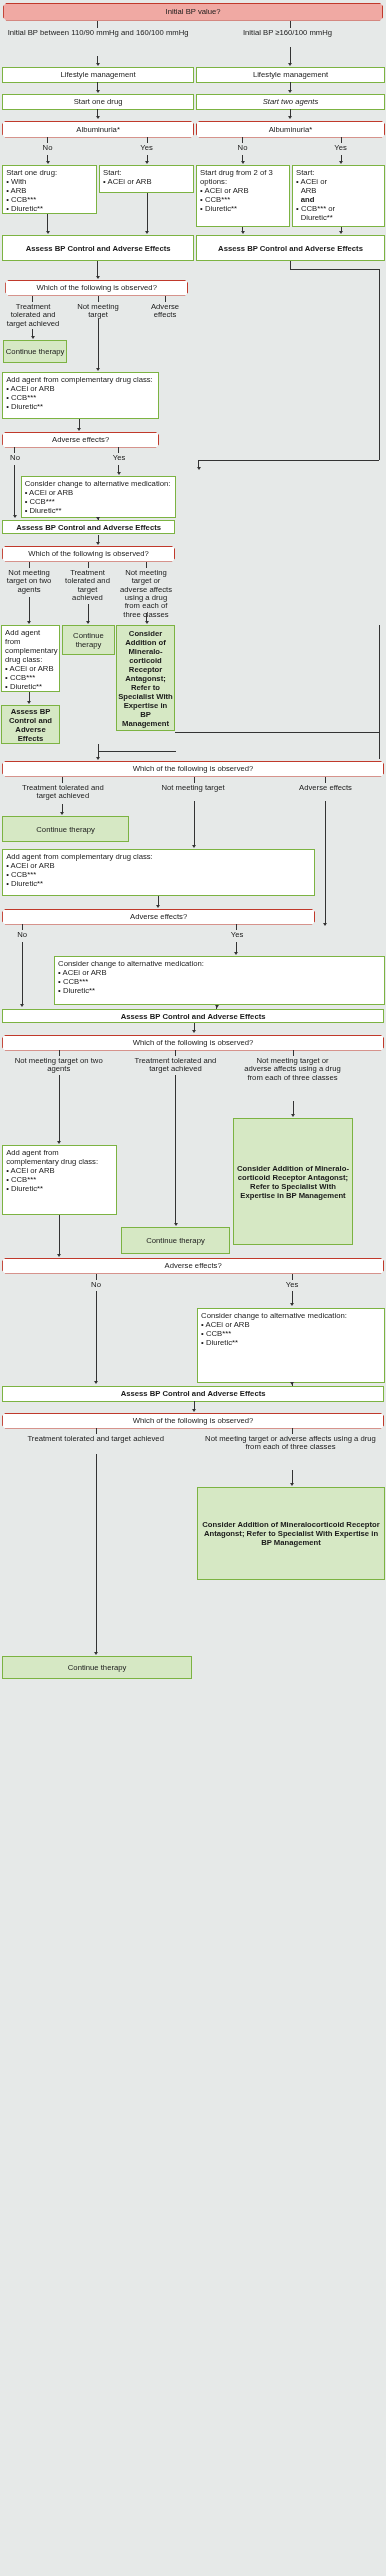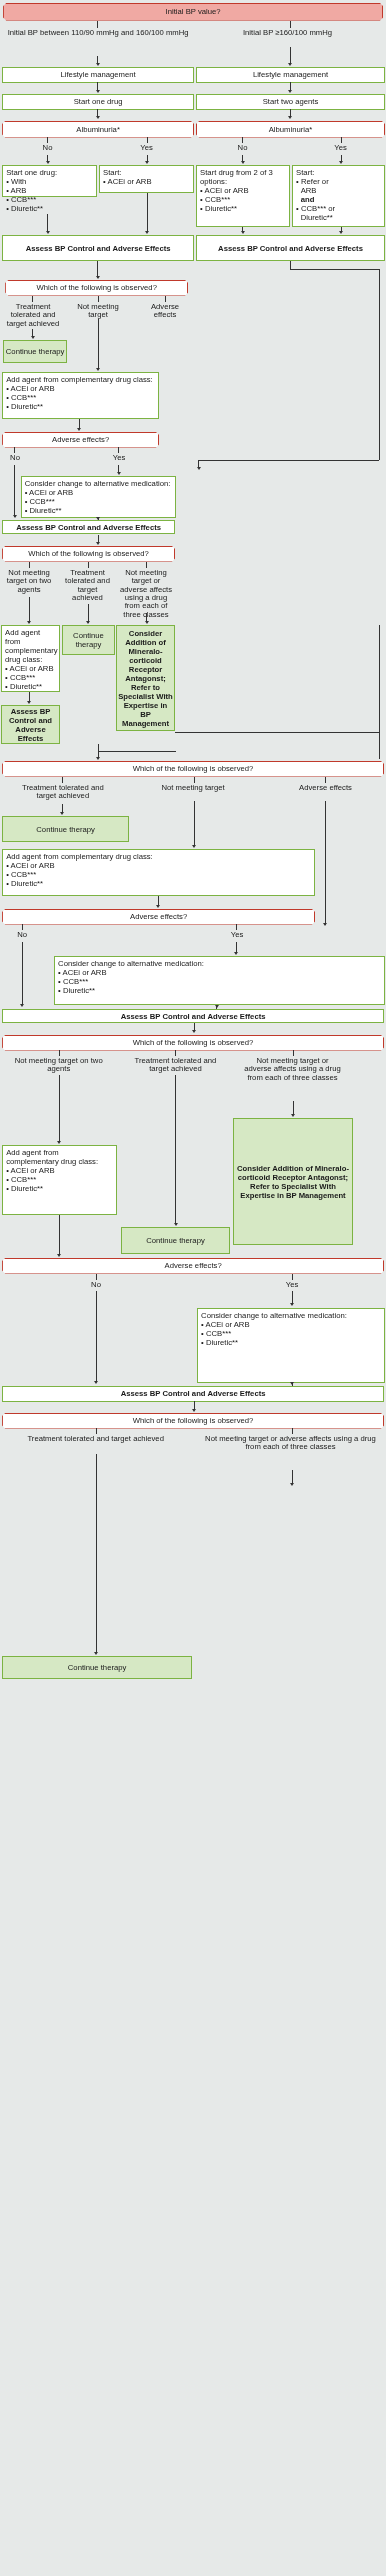"Start two agents" div.node { font-style: none -> italic }
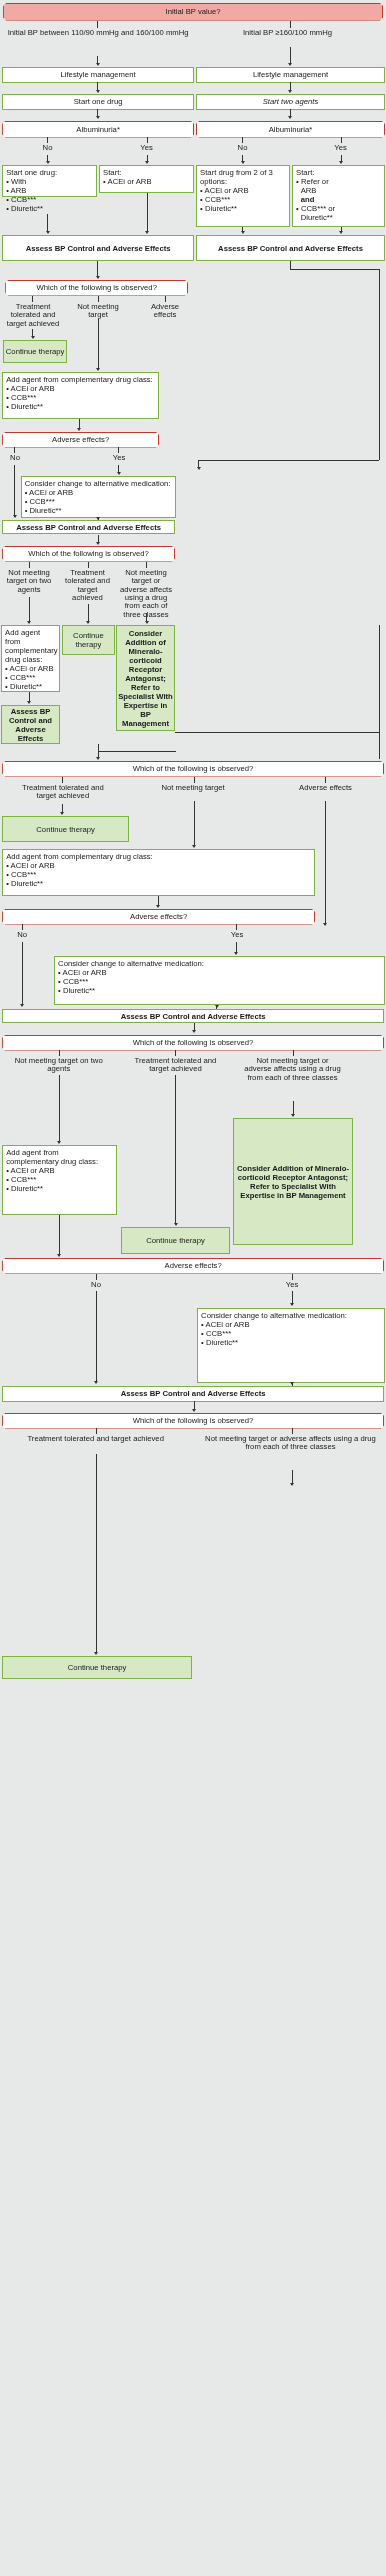"Start one drug:" div.node { height: 32px -> 49px }
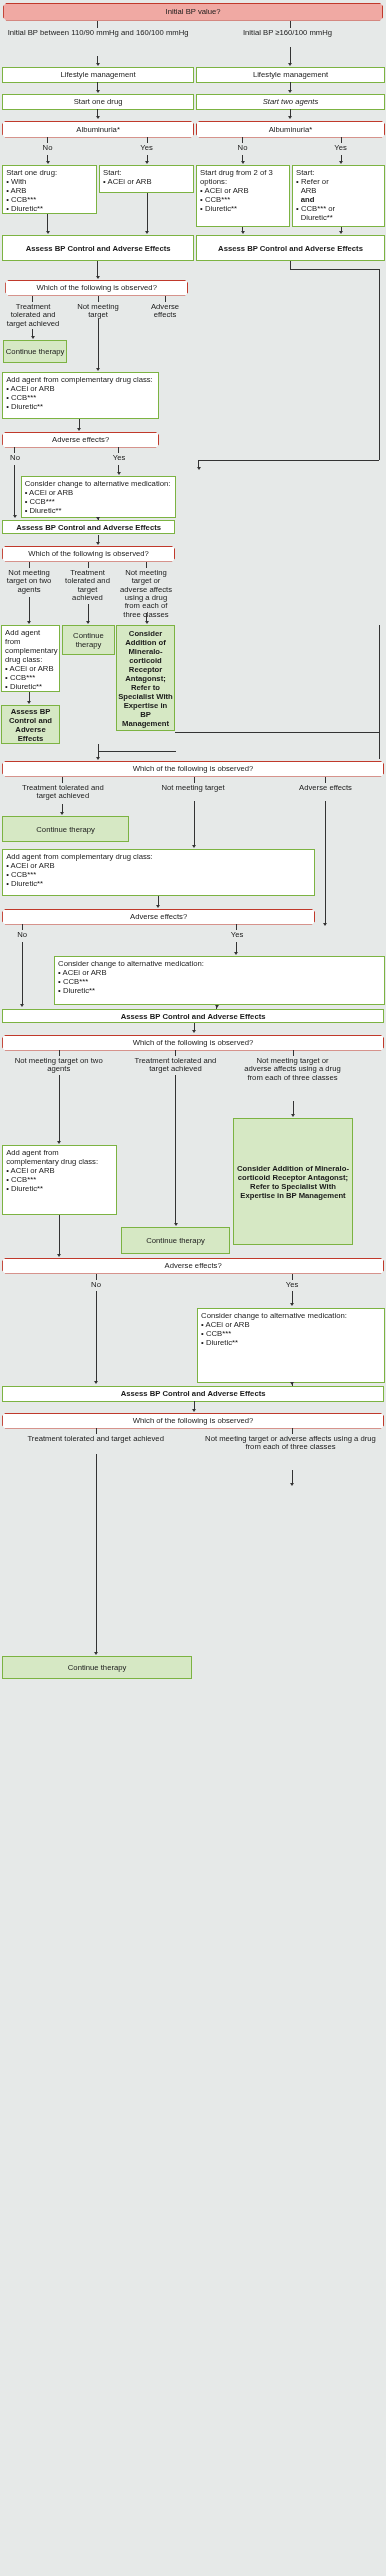"Refer or" li { text: Refer -> ACEi }
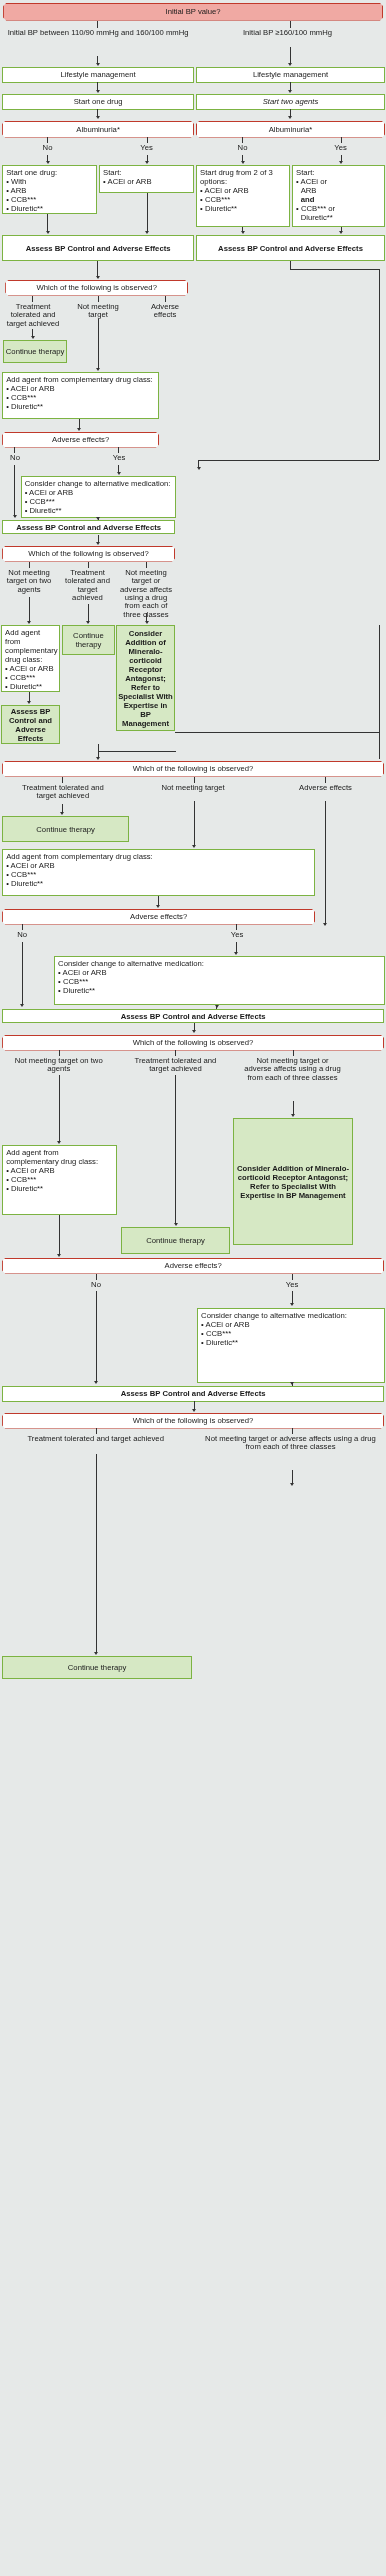"Consider Addition of Mineralocorticoid" div.node { html: none -> <div> <span>Consider Addition of Mineralocorticoid Receptor Antagonst; Refer to Specialist With Expertise in BP Management</span> </div> }
